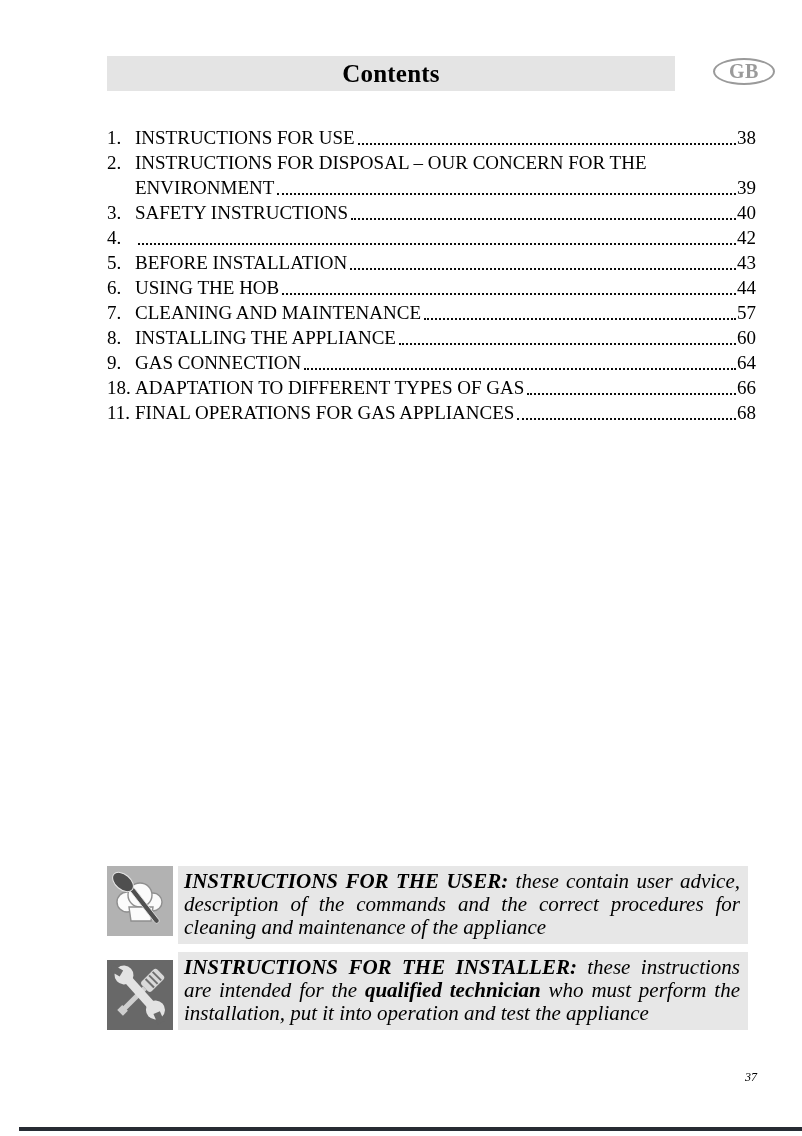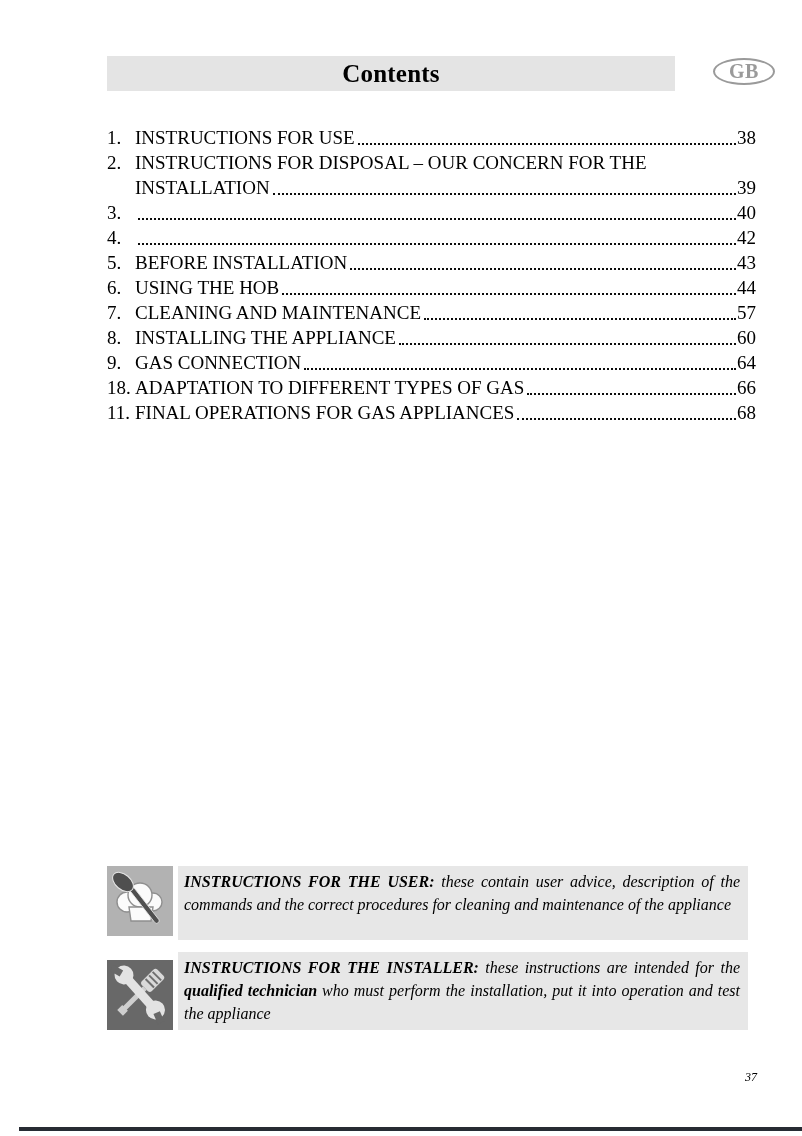"INSTALLATION" span.toc-title { text: INSTALLATION -> ENVIRONMENT }
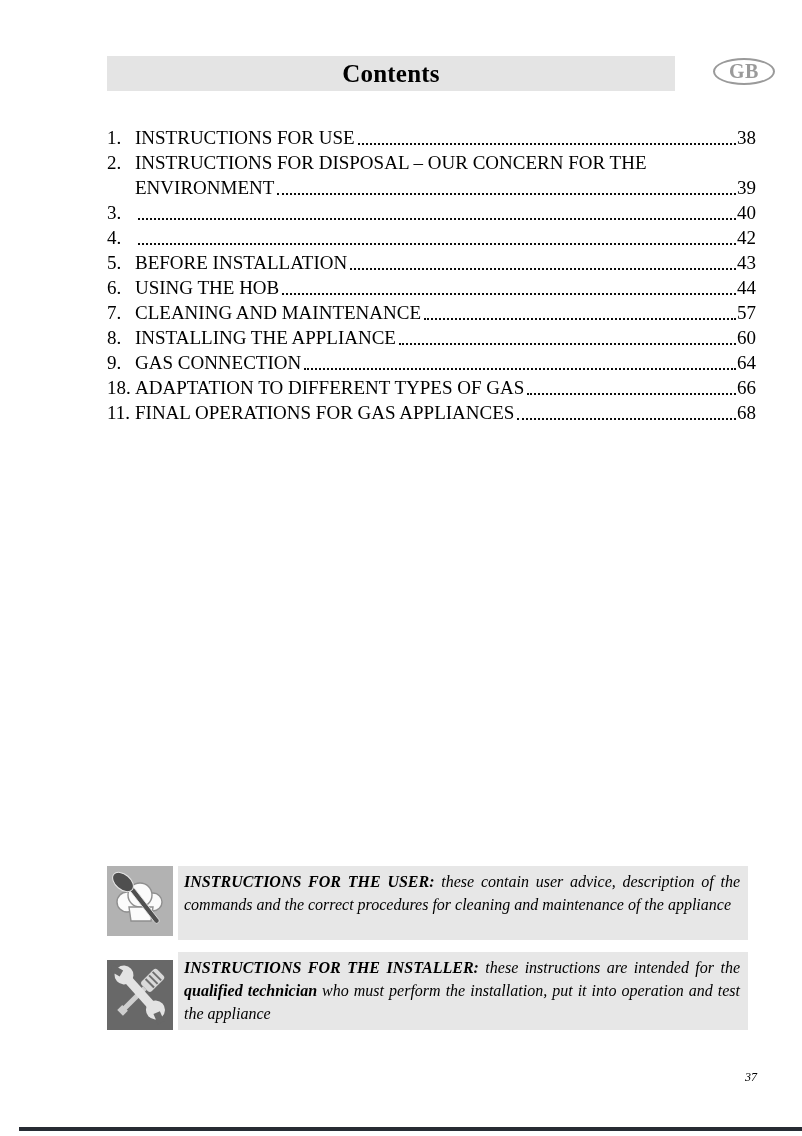"SAFETY INSTRUCTIONS" span.toc-title { html: none -> <span>SAFETY INSTRUCTIONS</span> }
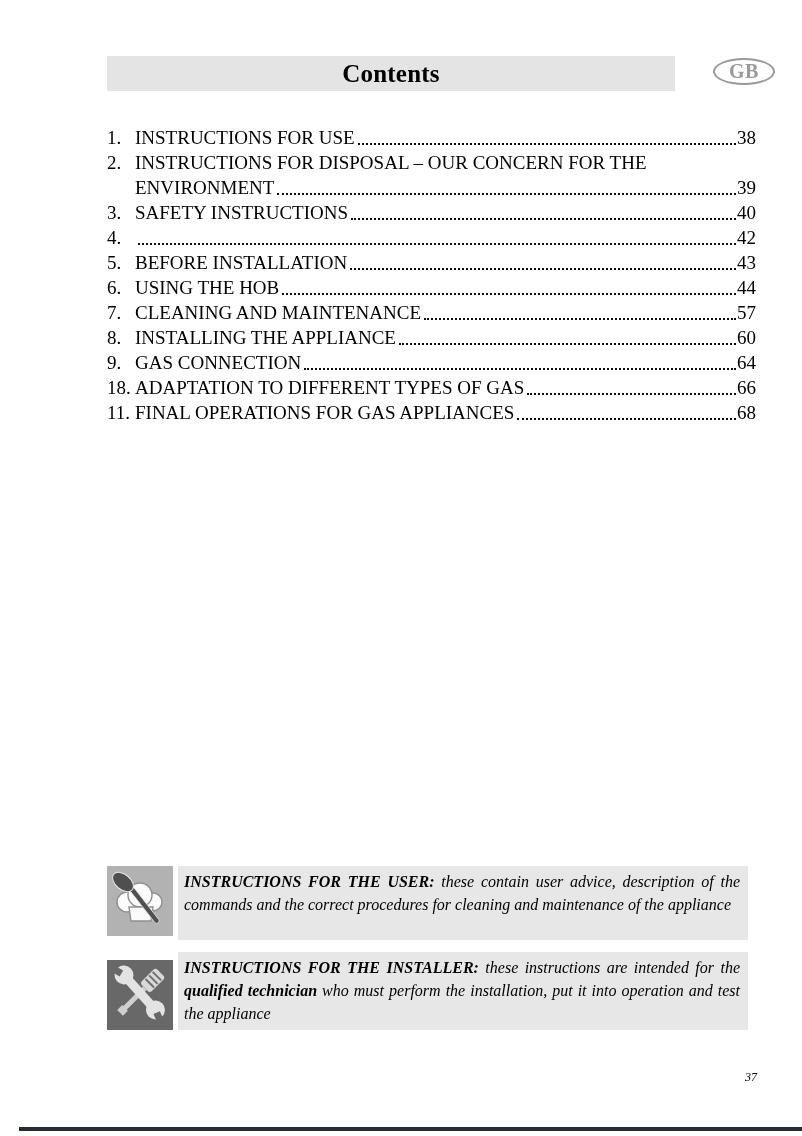"INSTRUCTIONS FOR THE USER: these" .note-body { font-size: 16px -> 21px }
